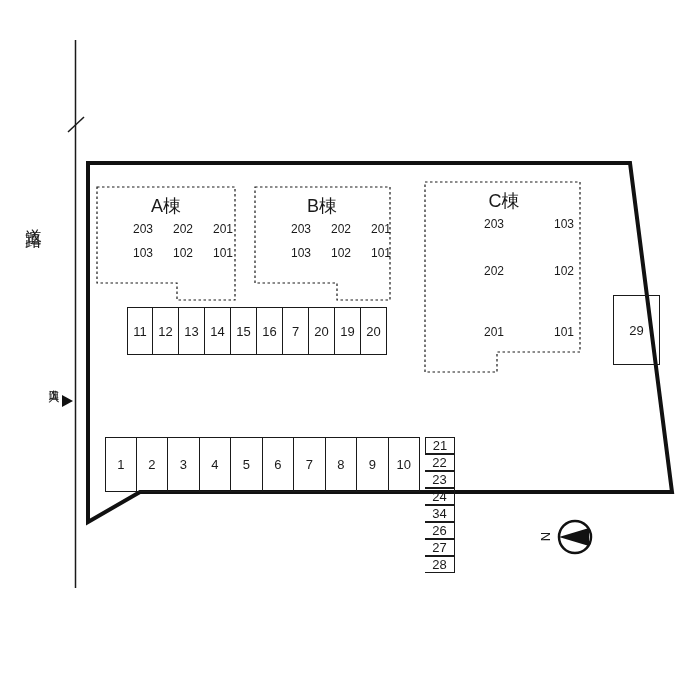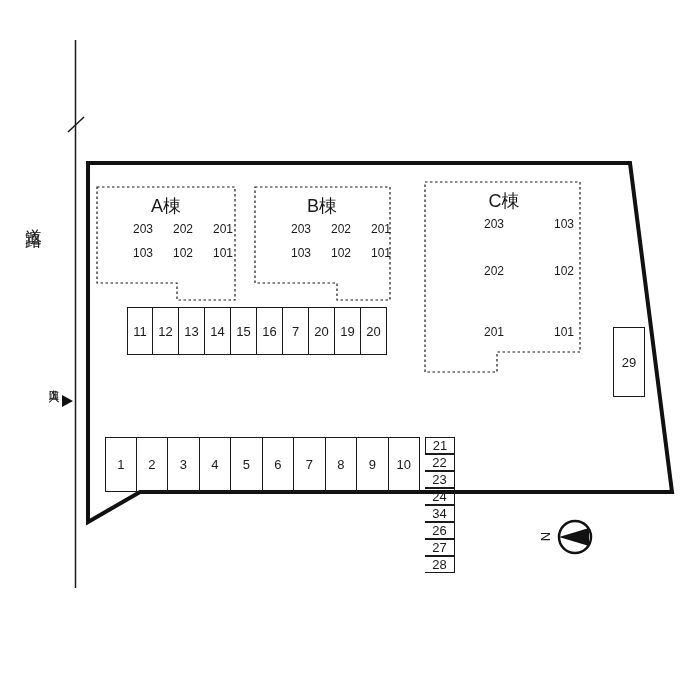"29" .space29 { margin-top: 32px -> none; width: 32px -> 47px }
